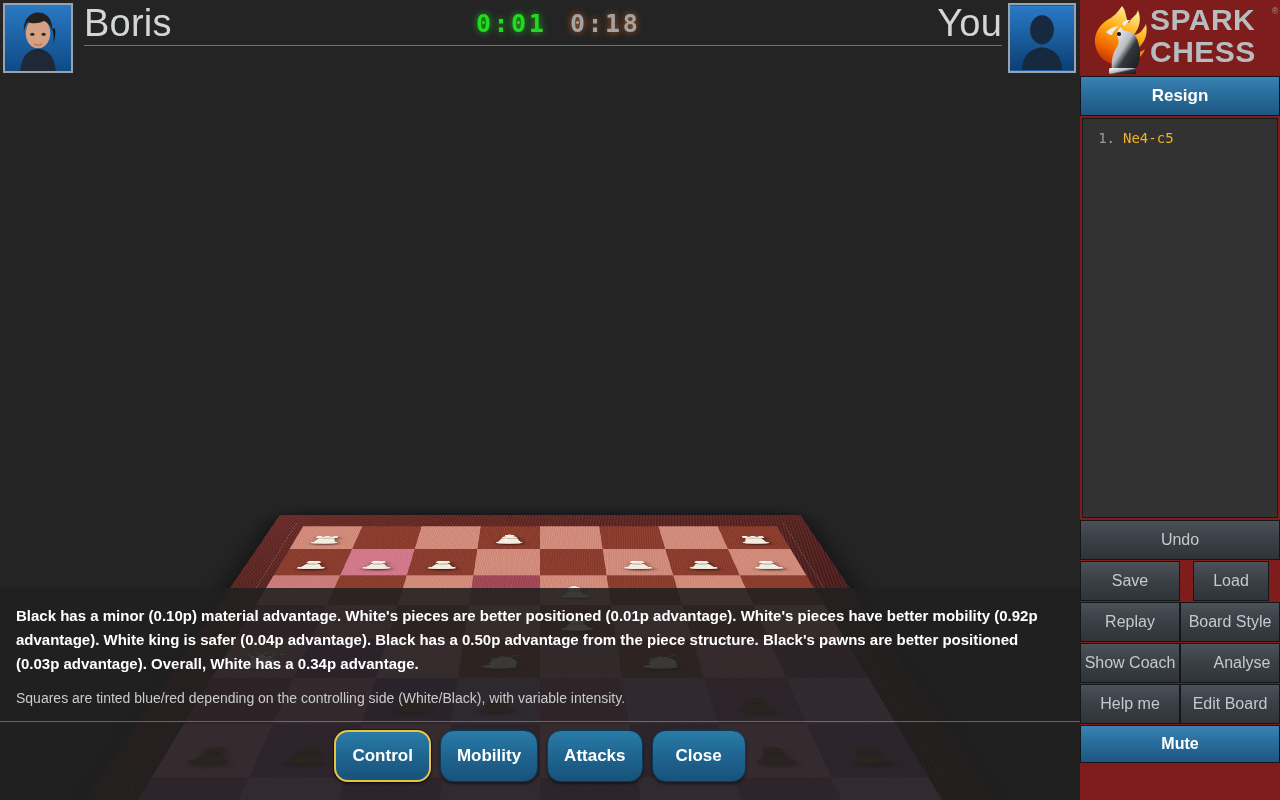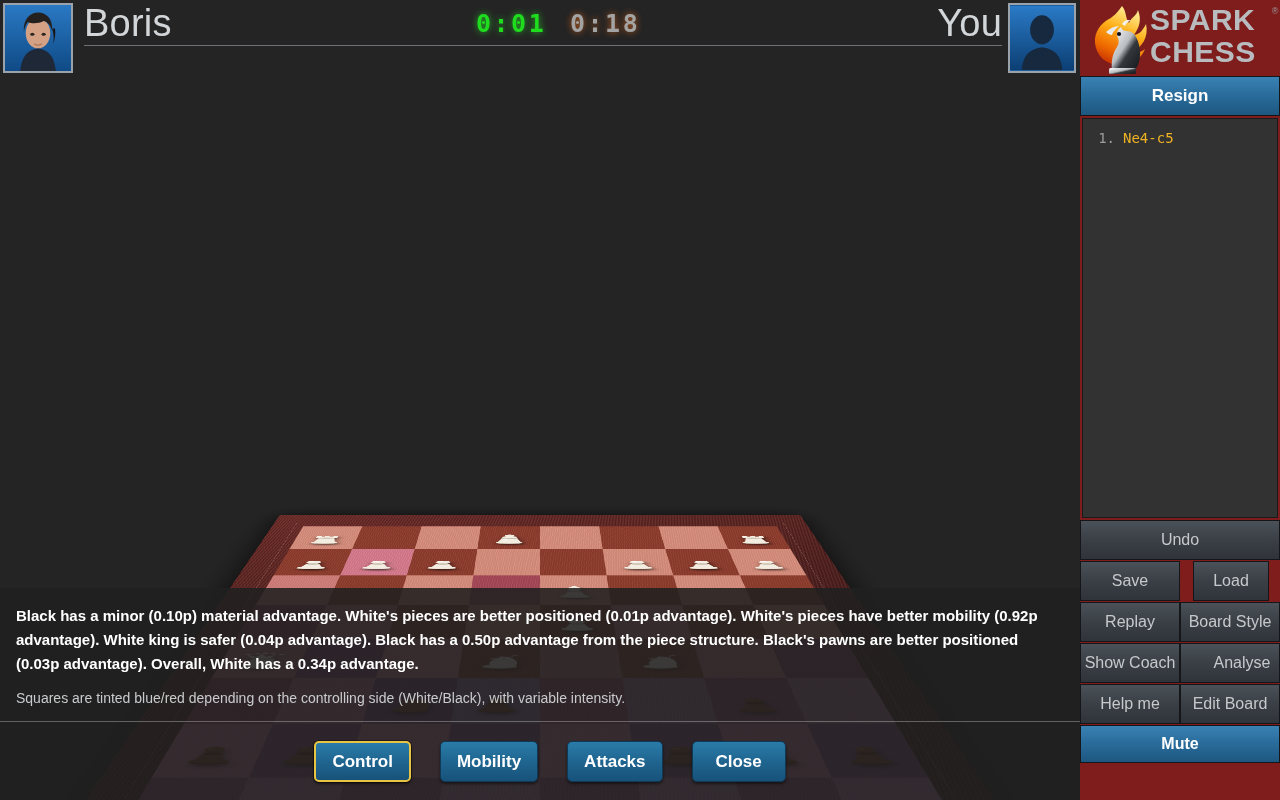"Control" .abtn { border-radius: 5px -> 14px; height: 41px -> 52px; margin-left: 20px -> none }
